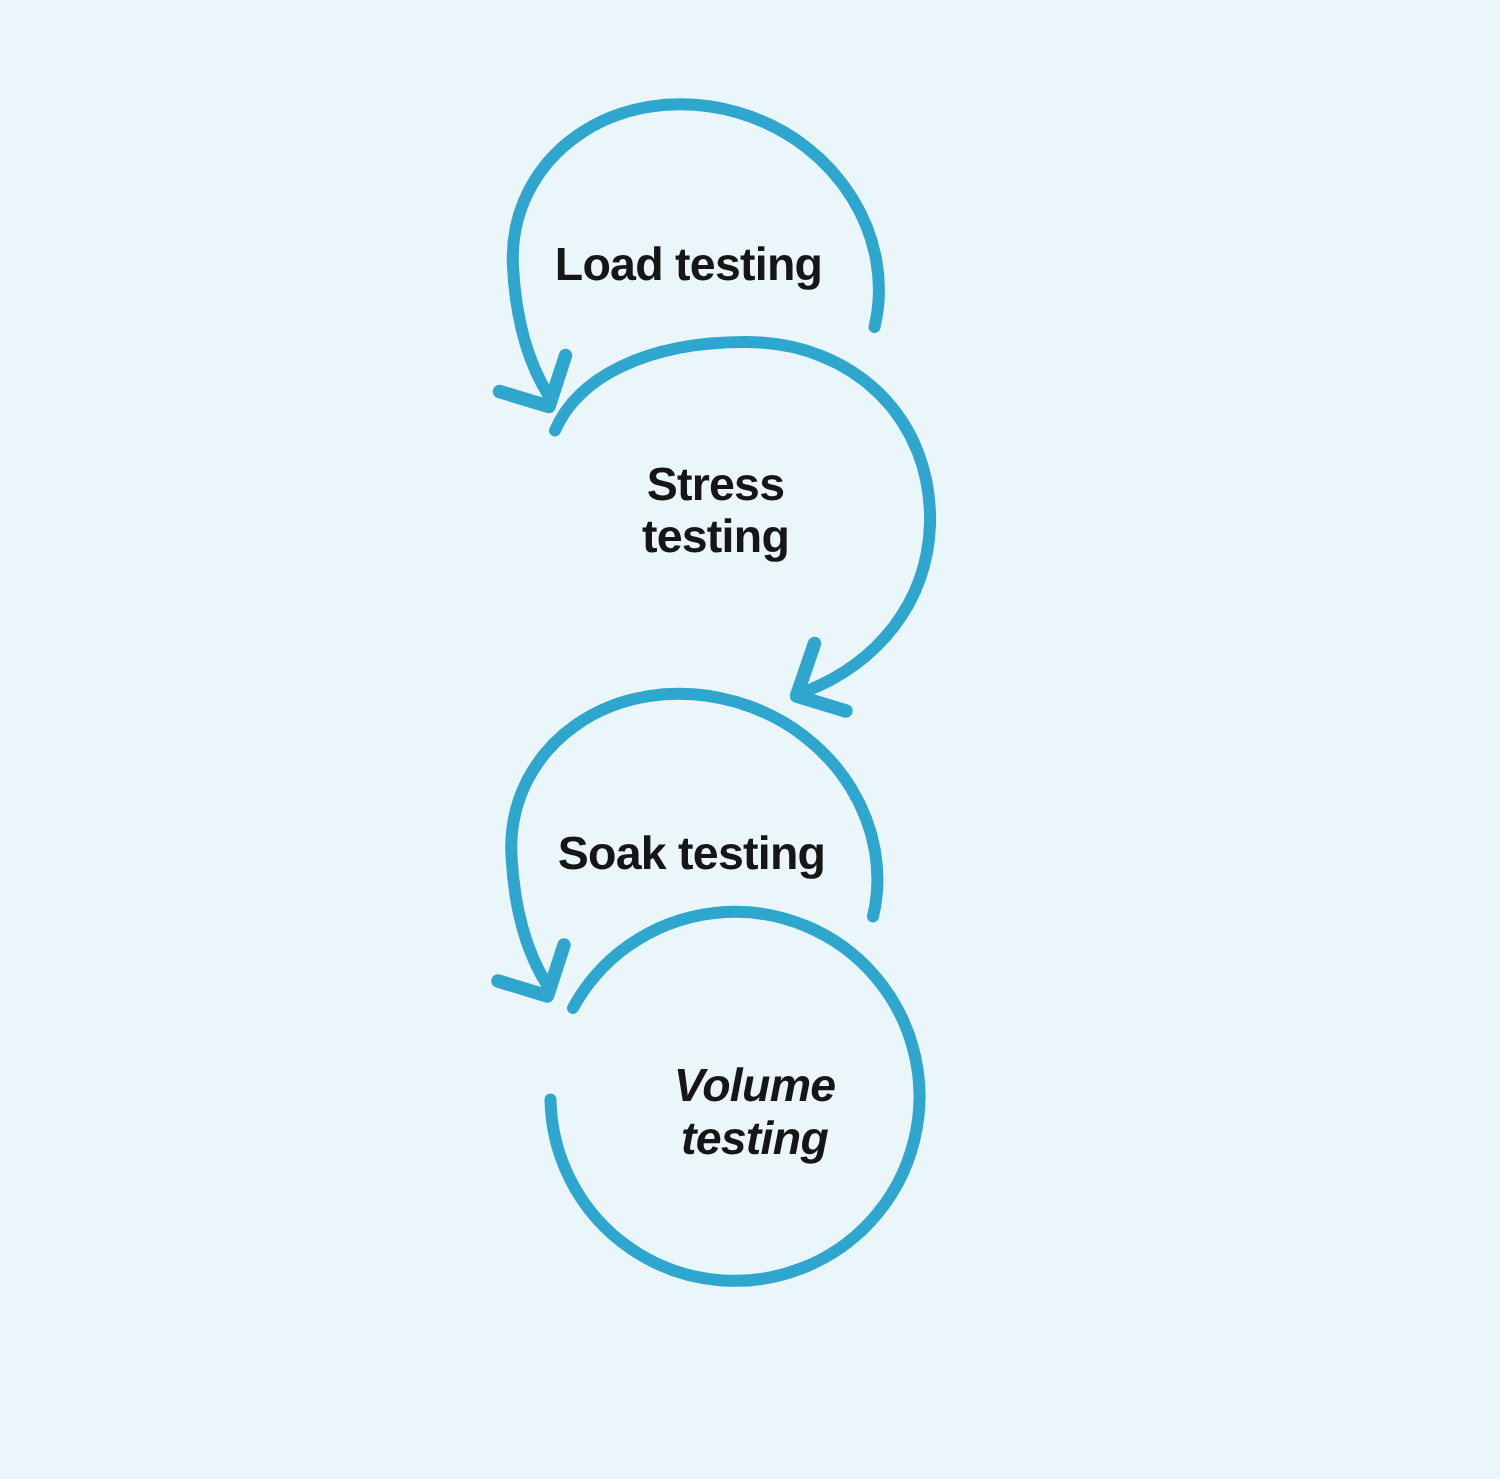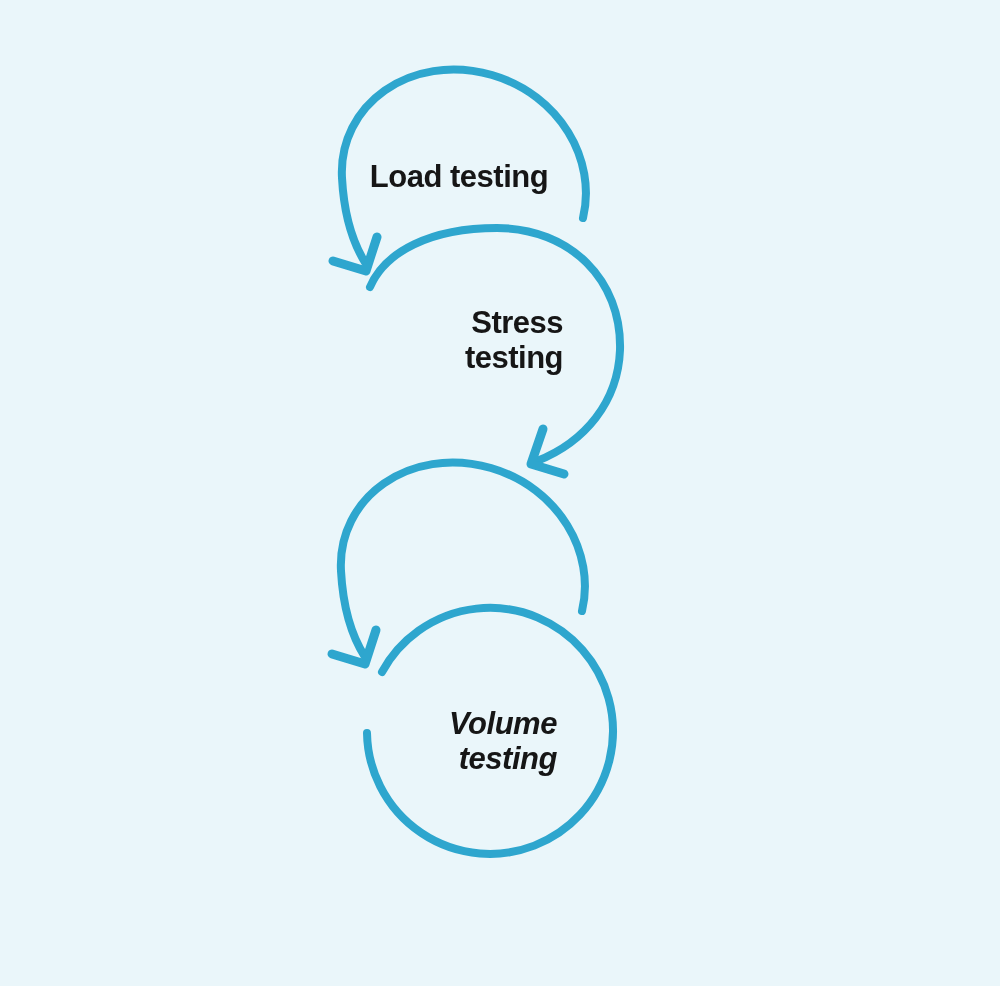"Load testing" .step-label { text-align: right -> center }
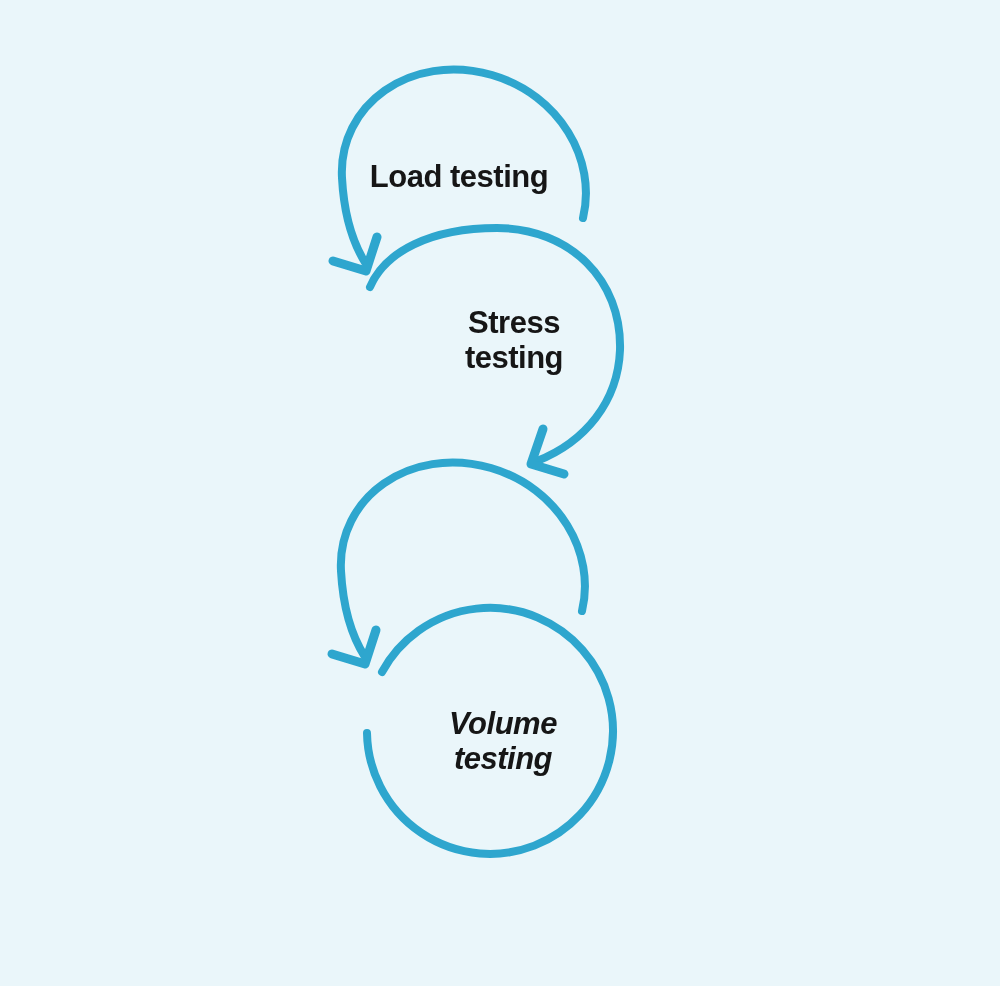"Stress" .lbl-stress { margin-left: 37px -> none }
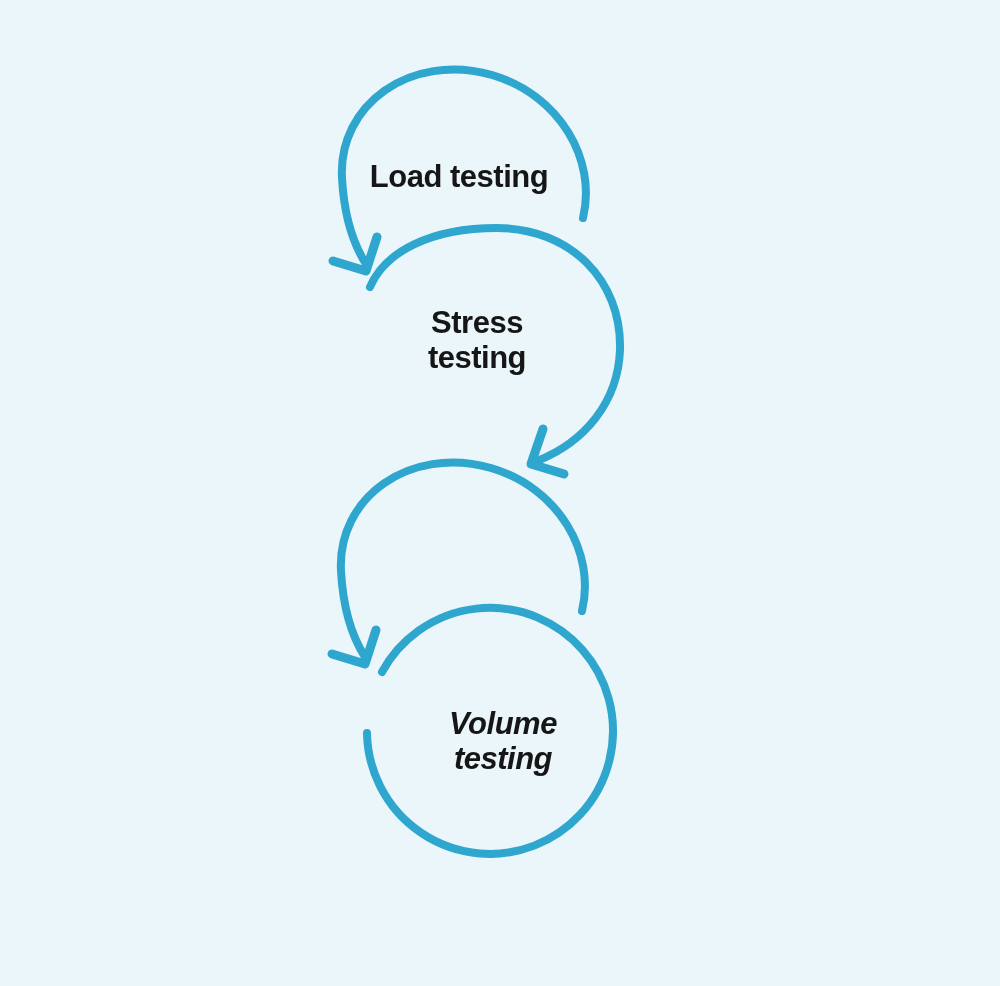"Soak testing" div.step-label { html: none -> <div> <div>Soak testing</div> </div> }
